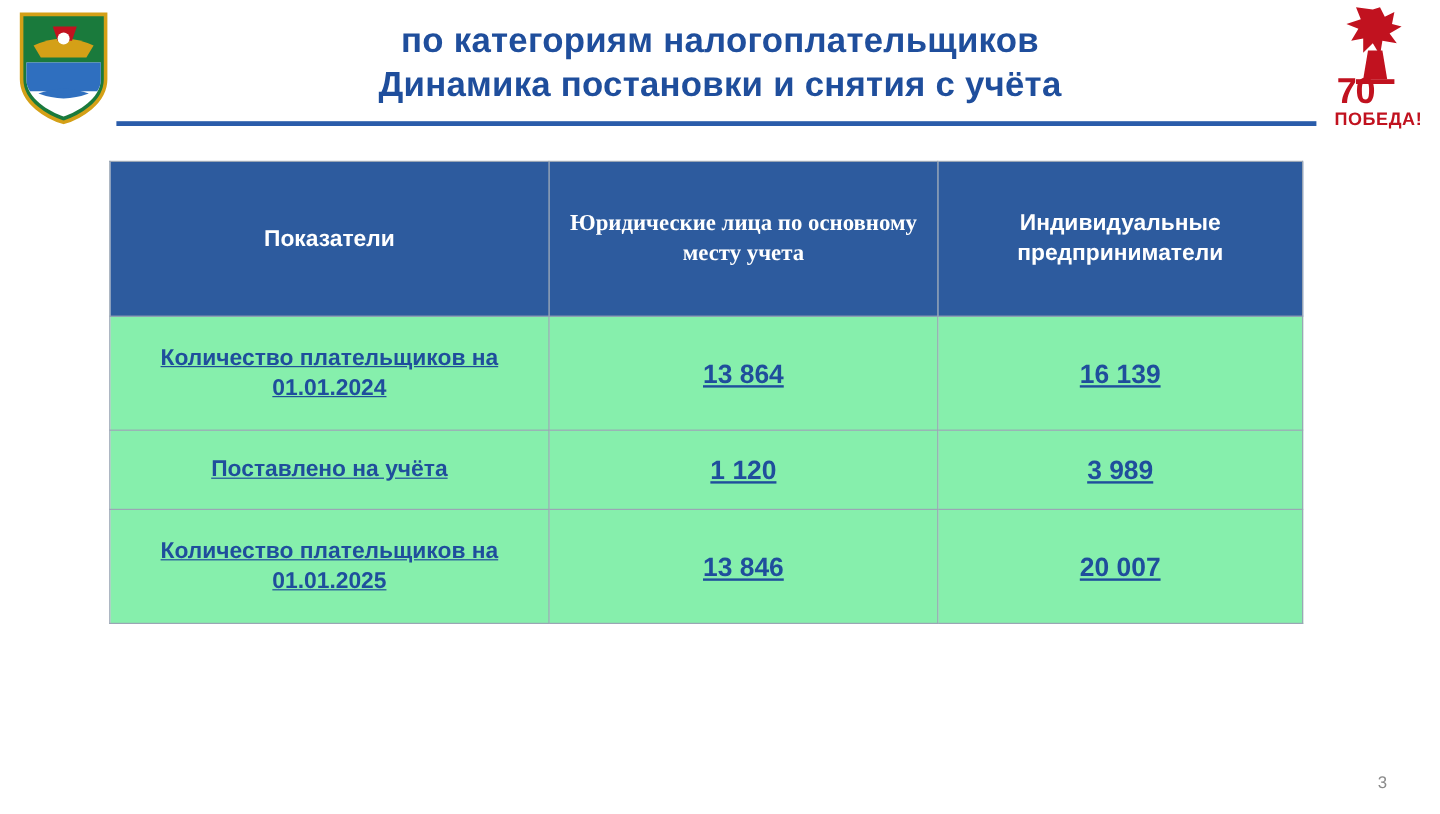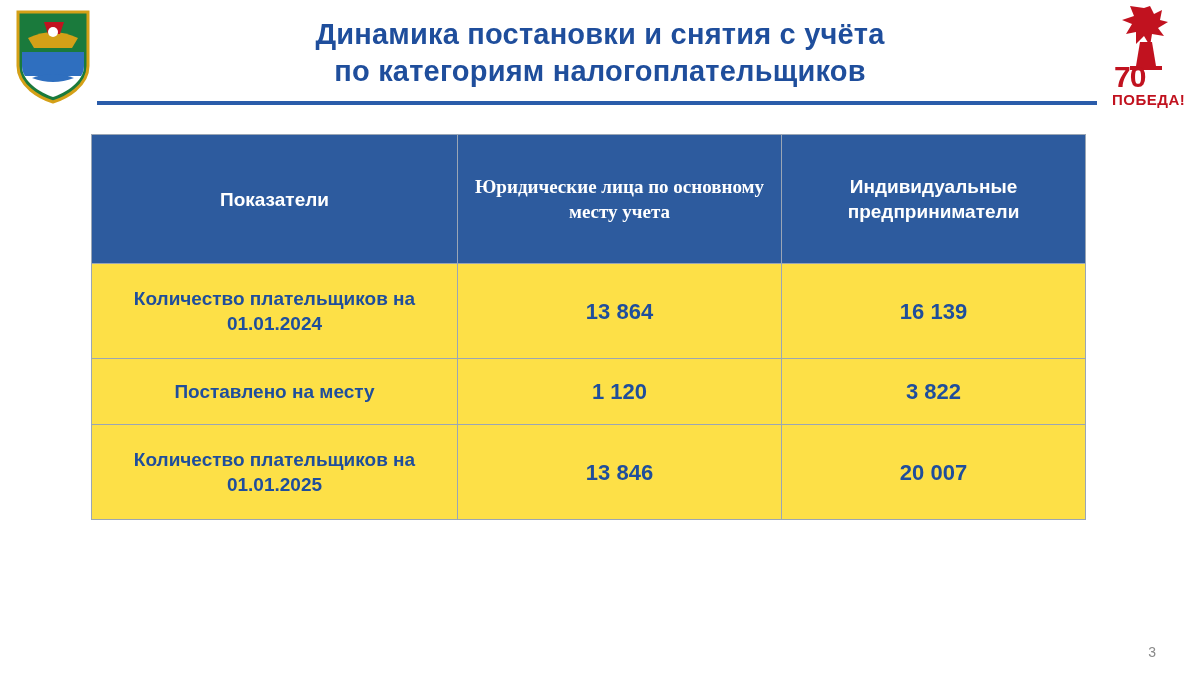"Динамика постановки и снятия с" div.title-line { order: before "по категориям налогоплательщиков" -> after "по категориям налогоплательщиков" }
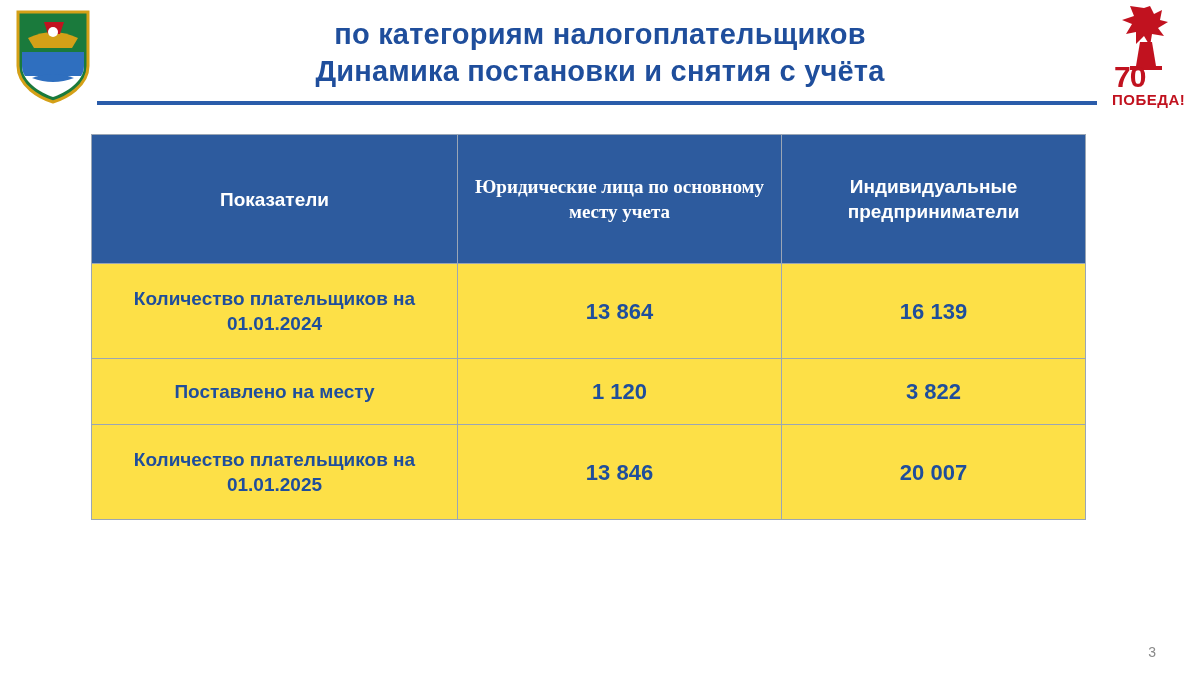"Количество плательщиков на 01.01.2024" tbody td { background: #fde047 -> #86efac; text-decoration: none -> underline }
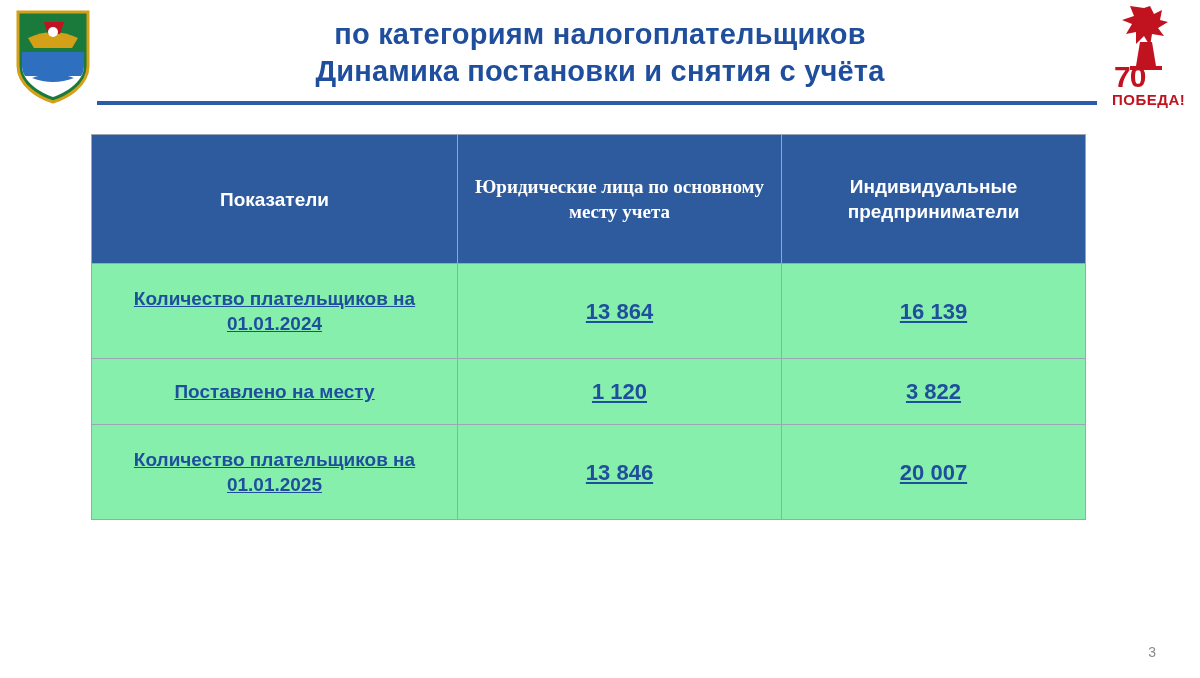"Поставлено на месту" td { text: месту -> учёта }
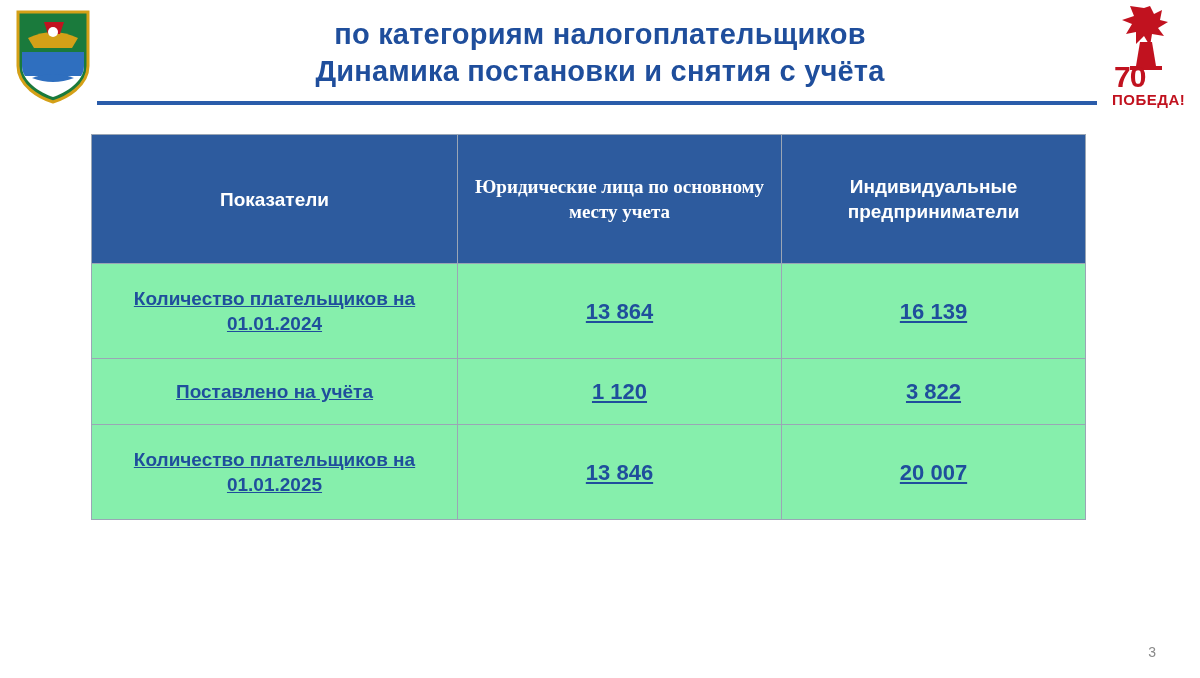"3 822" td.value { text: 3 822 -> 3 989 }
